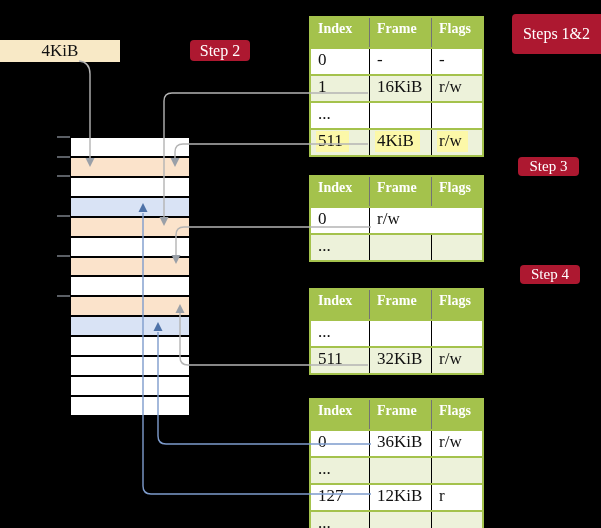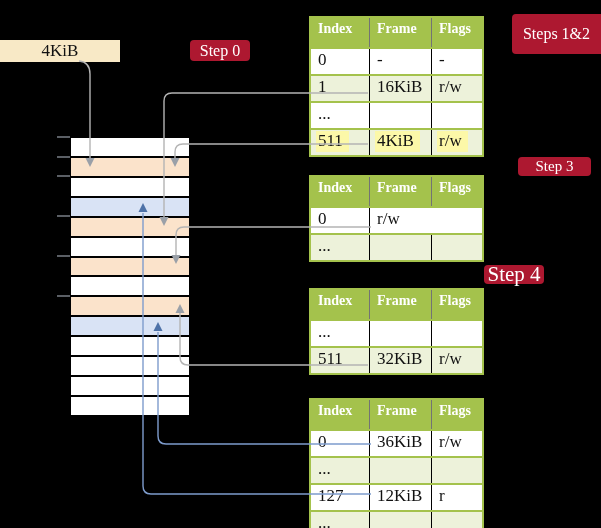"Step 0" div.badge { text: 0 -> 2 }
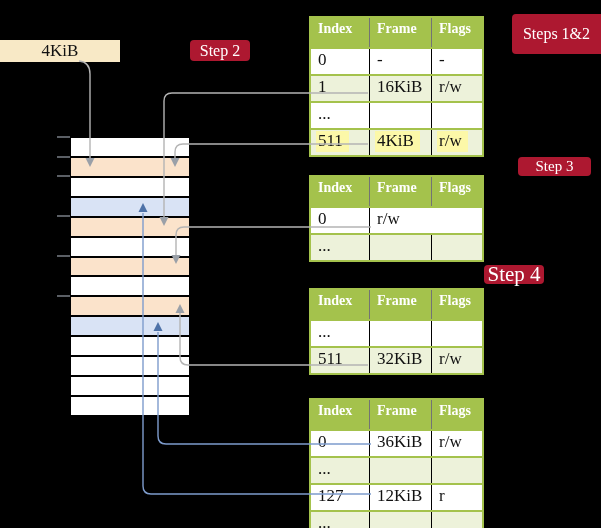"Step 3" #badge-step3 { width: 73px -> 61px }
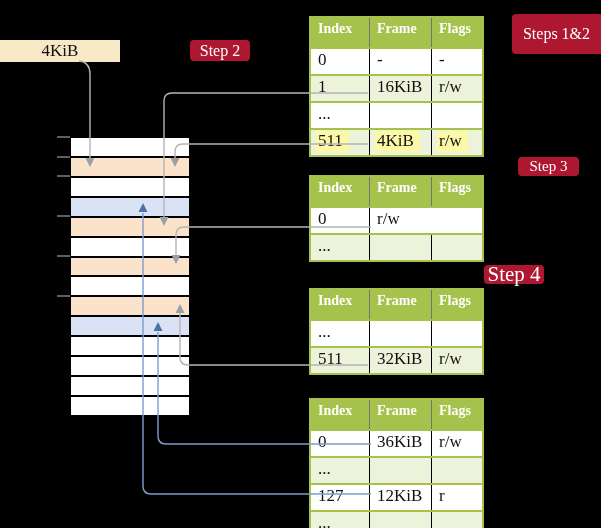"Step 4" #badge-step4 { font-size: 21px -> 15px; left: 484px -> 520px }
